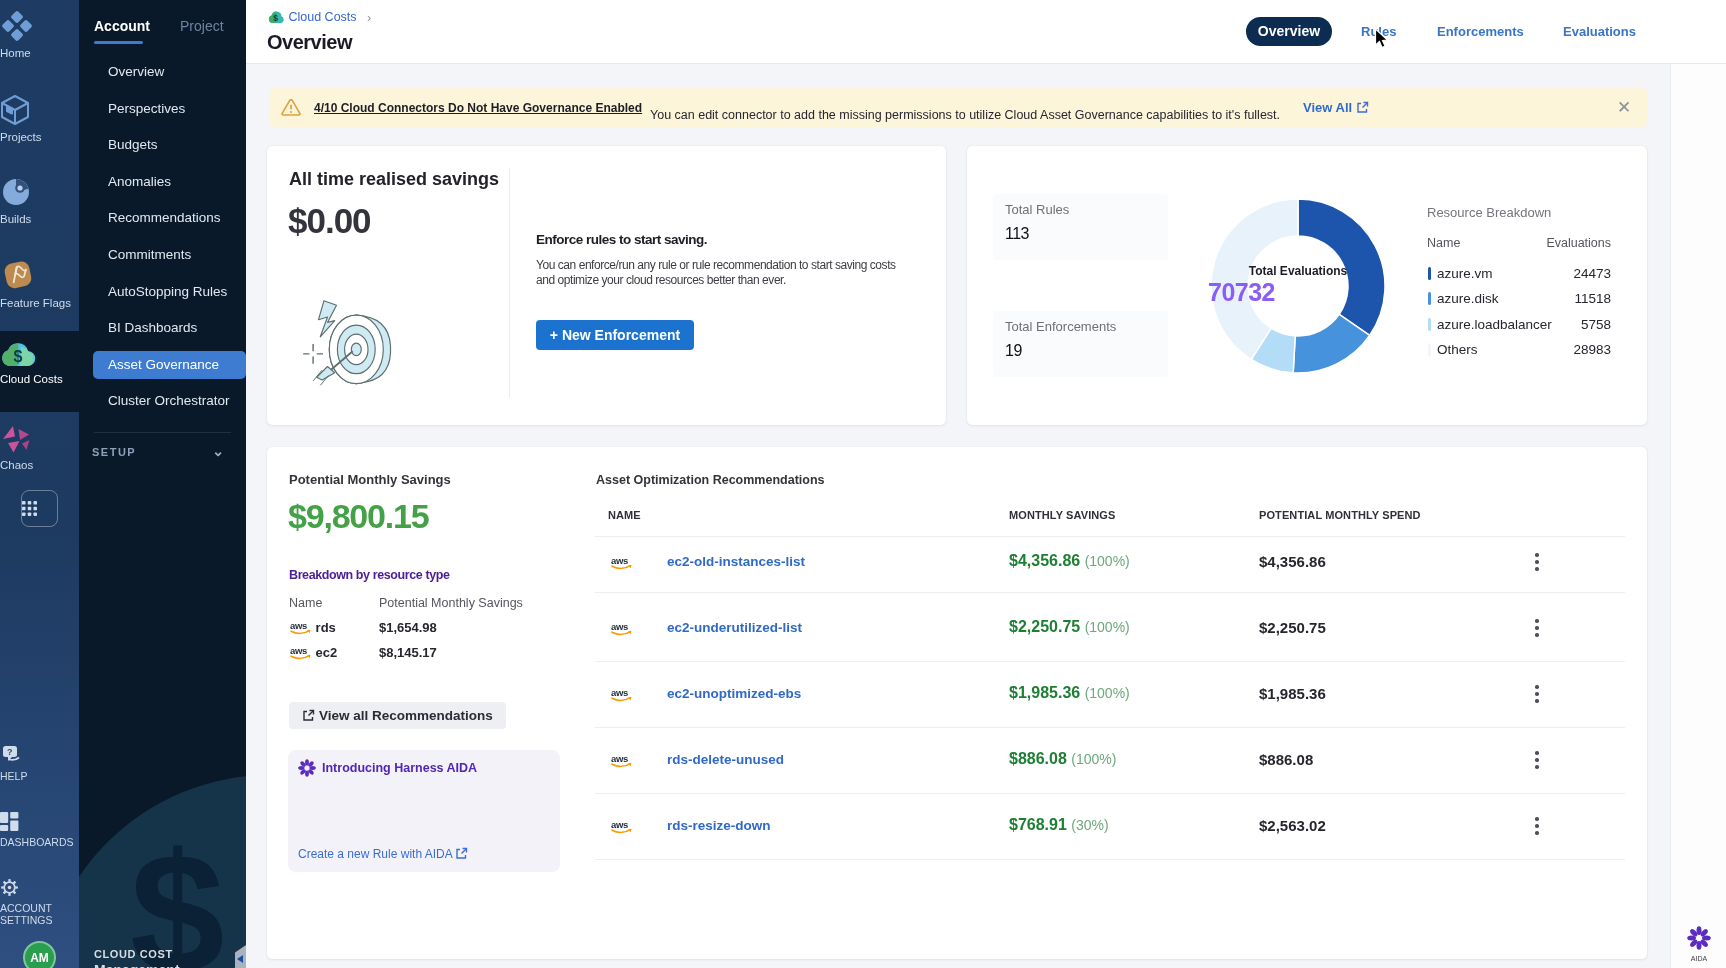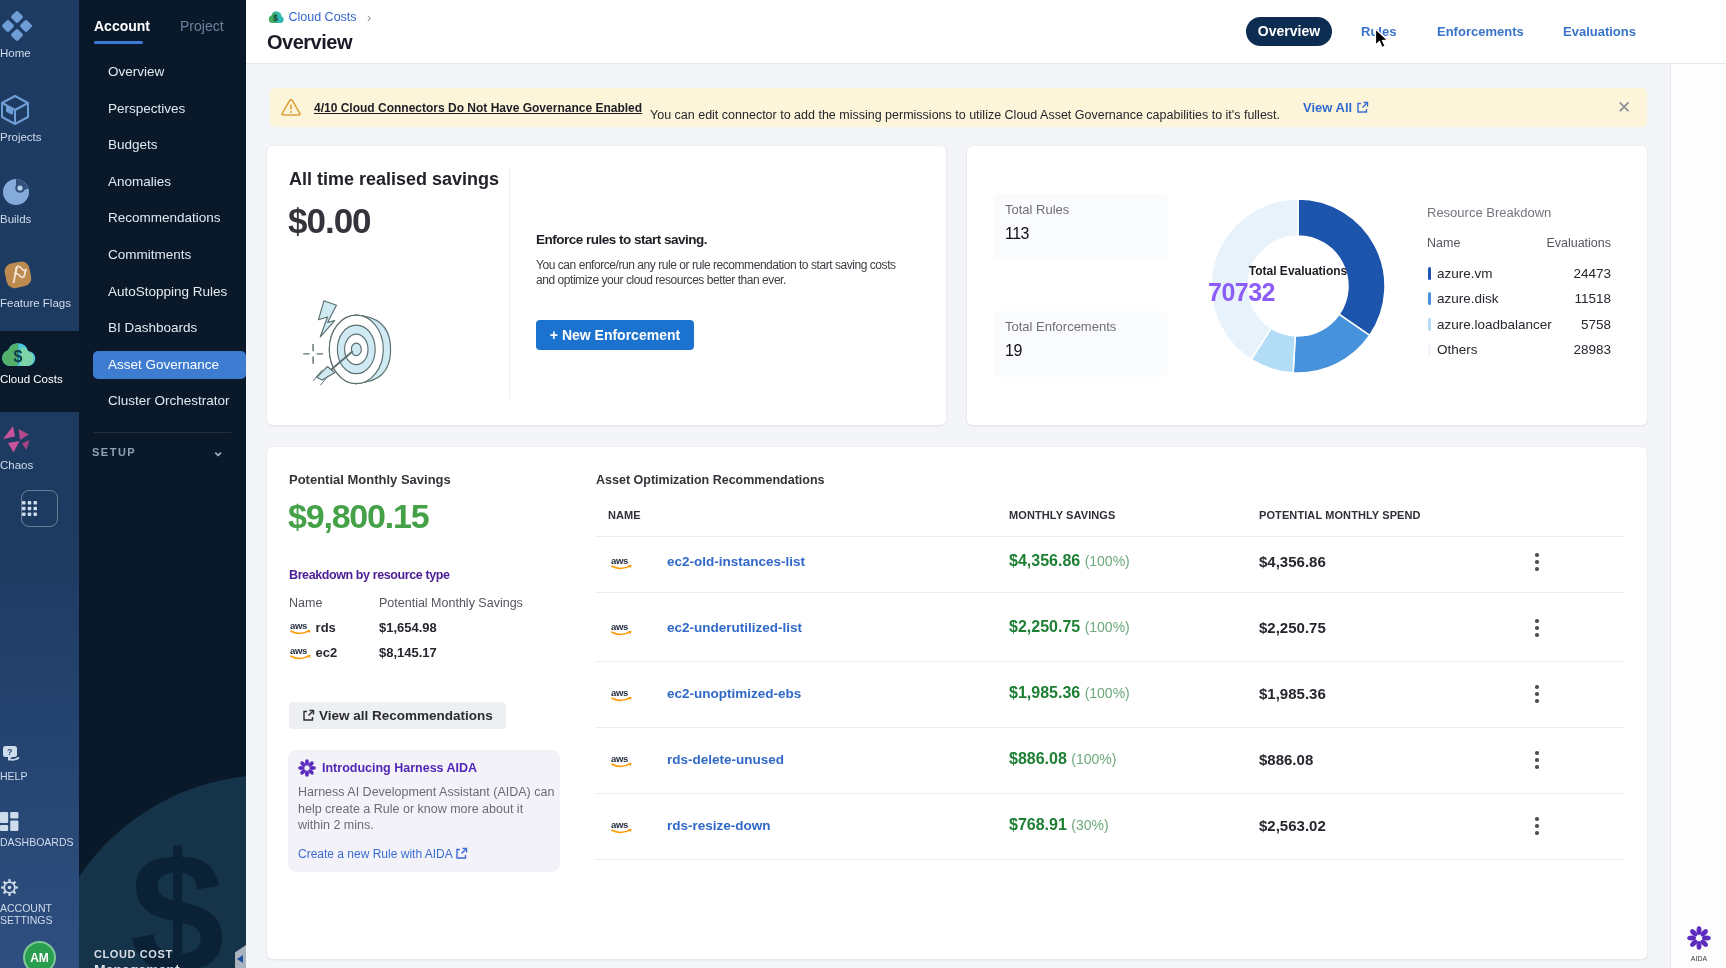"Harness AI Development Assistant (AIDA)" div.ab { html: <div>Harness AI Development Assistant (AIDA) can help create a Rule or know more about it within 2 mins.</div> -> none }
